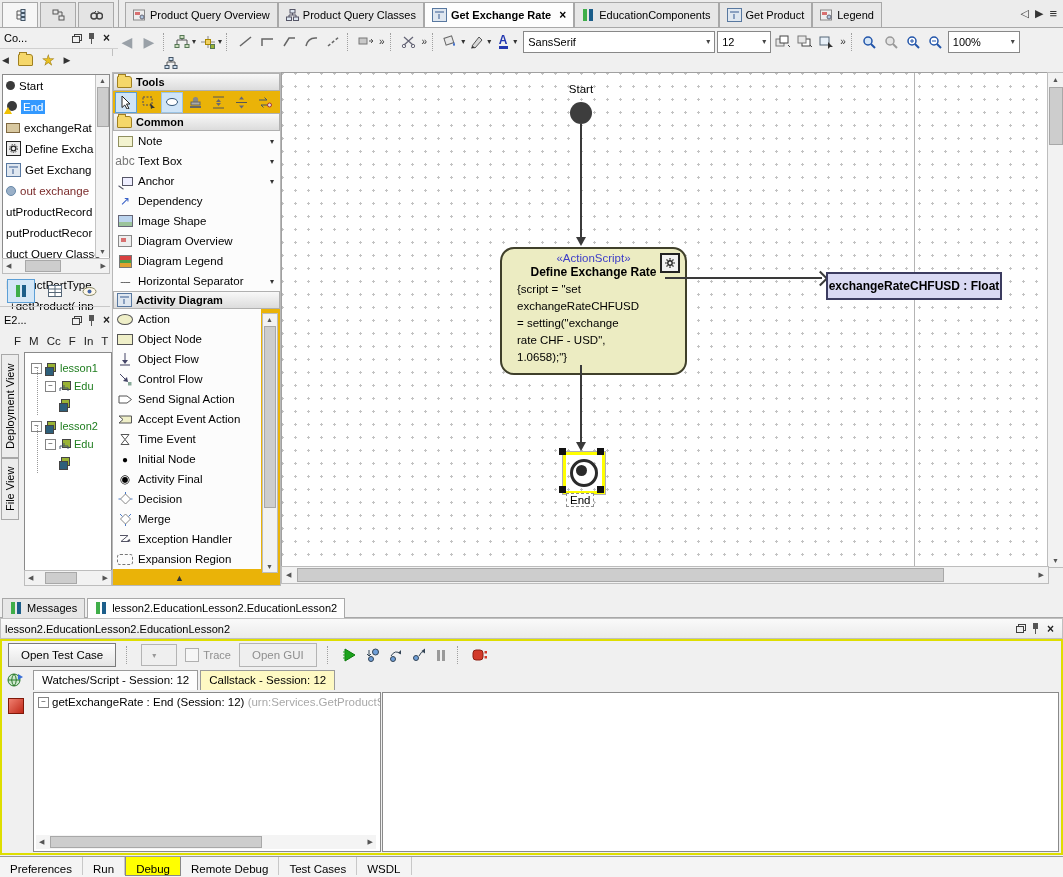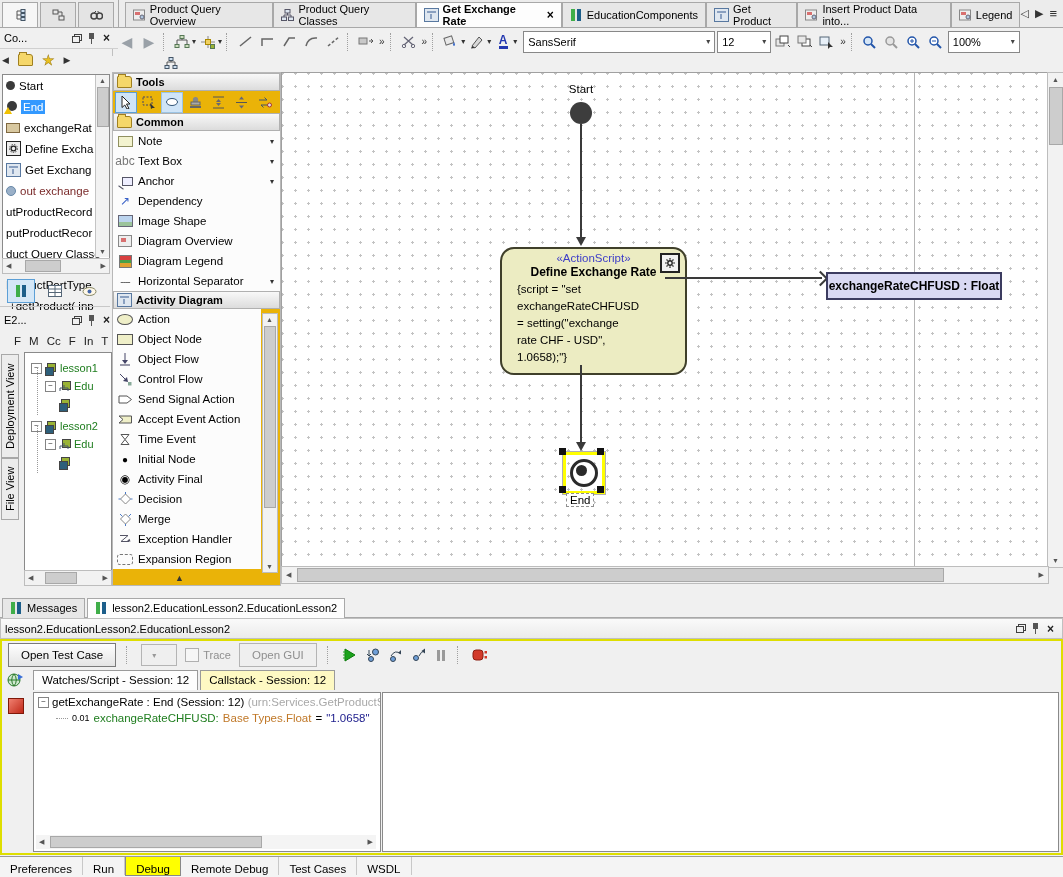"Insert Product Data into..." div.doctab { html: <div> <span> <svg> <rect></rect> <rect></rect> <circle></circle> </svg> </span> <span>Insert Product Data into...</span> </div> -> none }
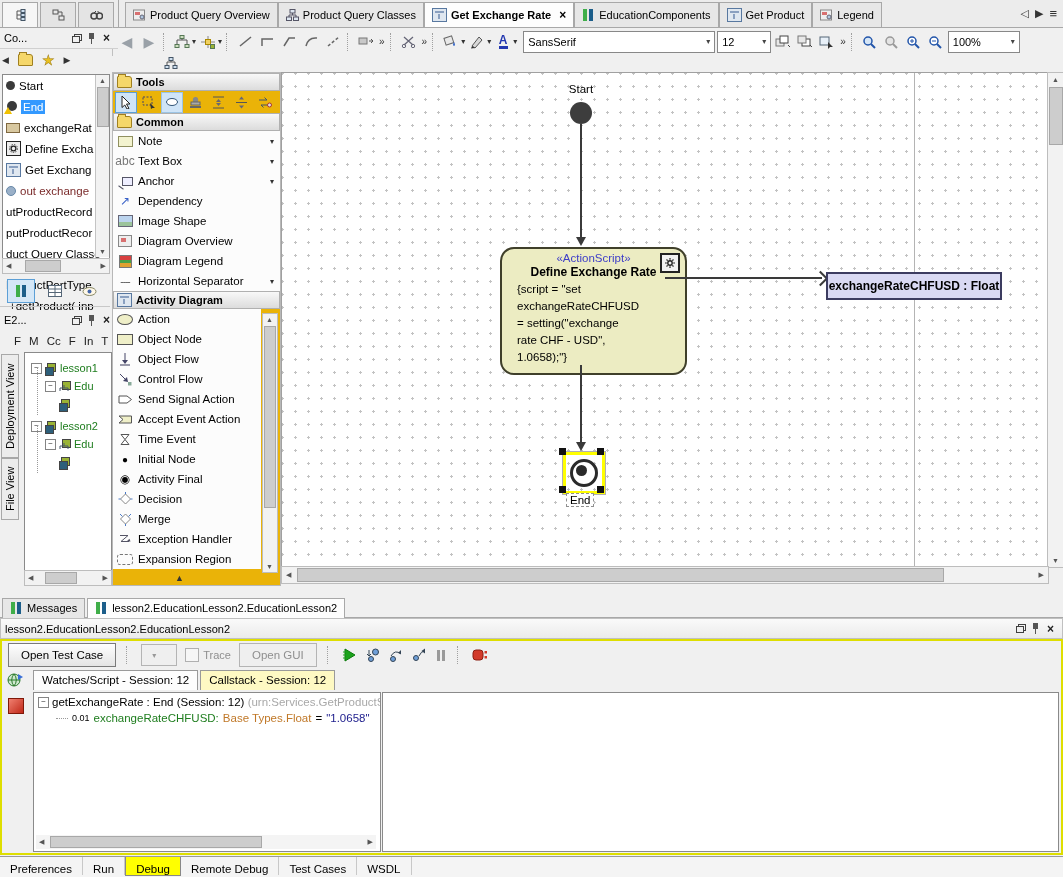"0.01" div.wl1 { html: <div> <span></span> <span>0.01</span> <span>exchangeRateCHFUSD:</span> <span>Base Types.Float</span> <span>=</span> <span>"1.0658"</span> </div> -> none }
